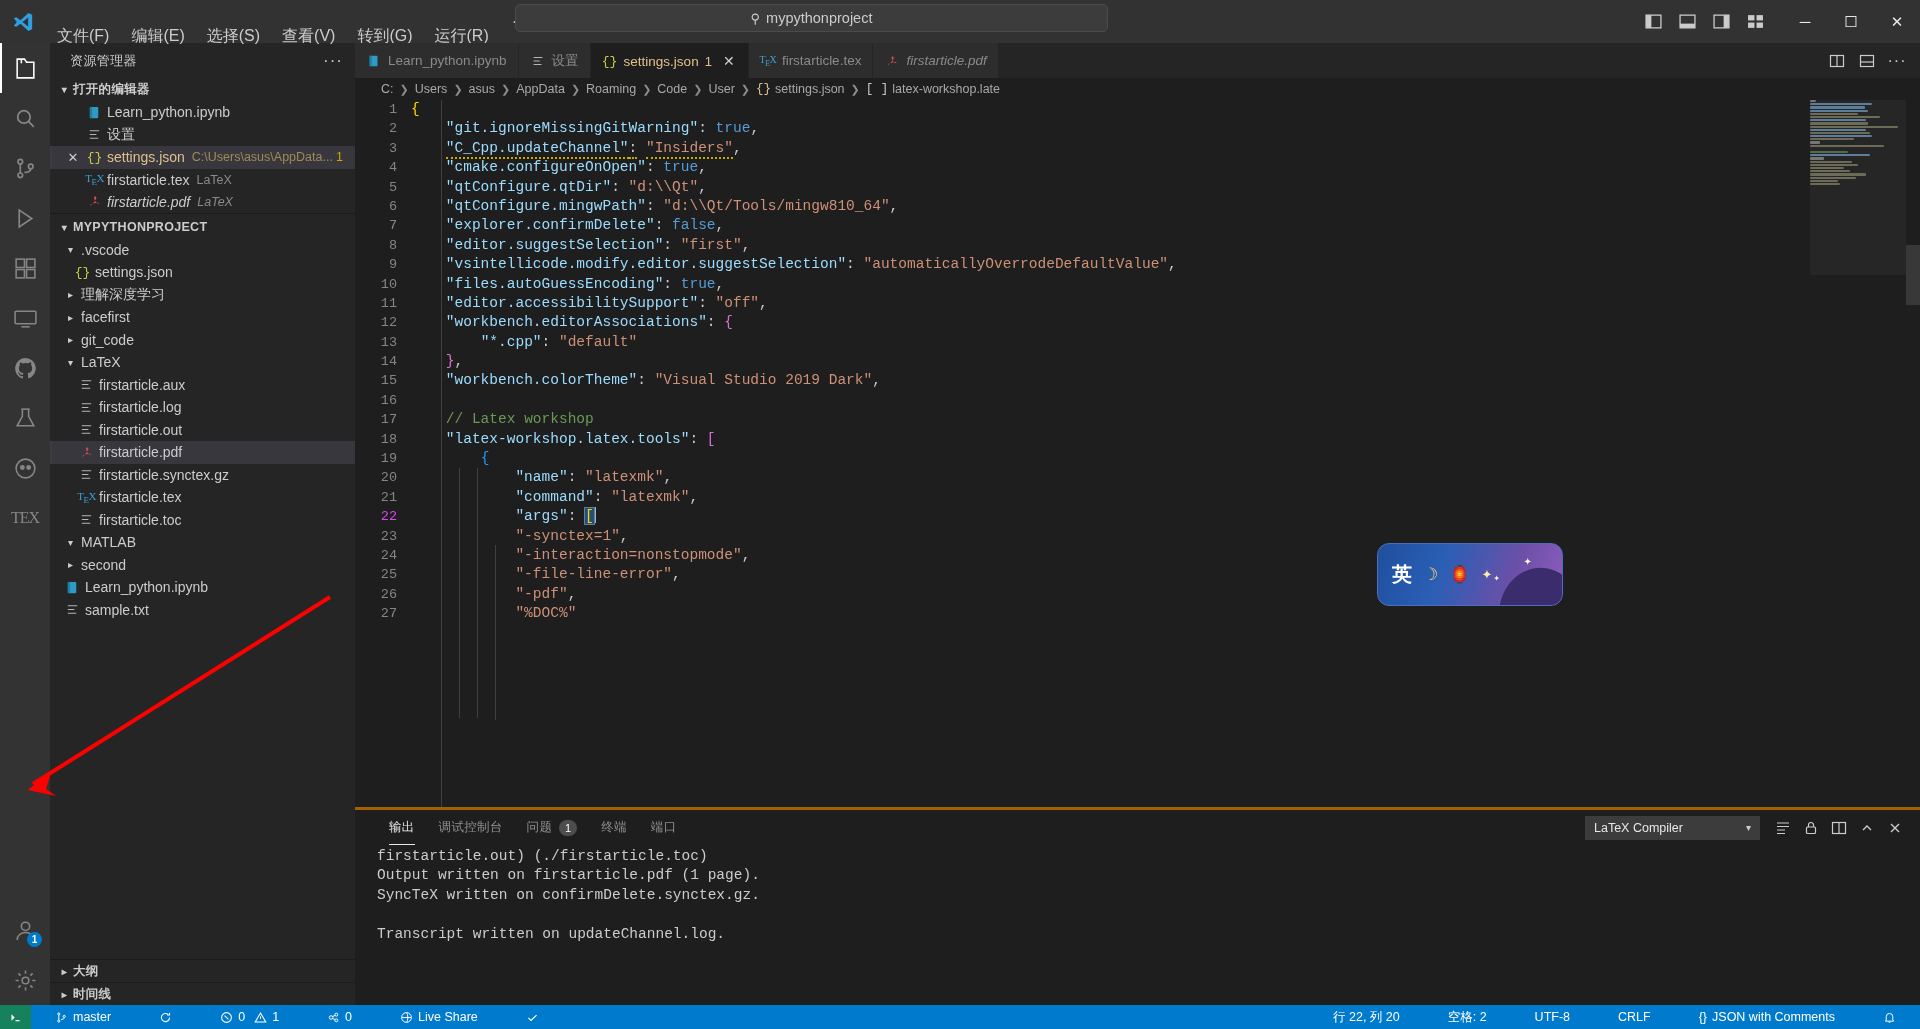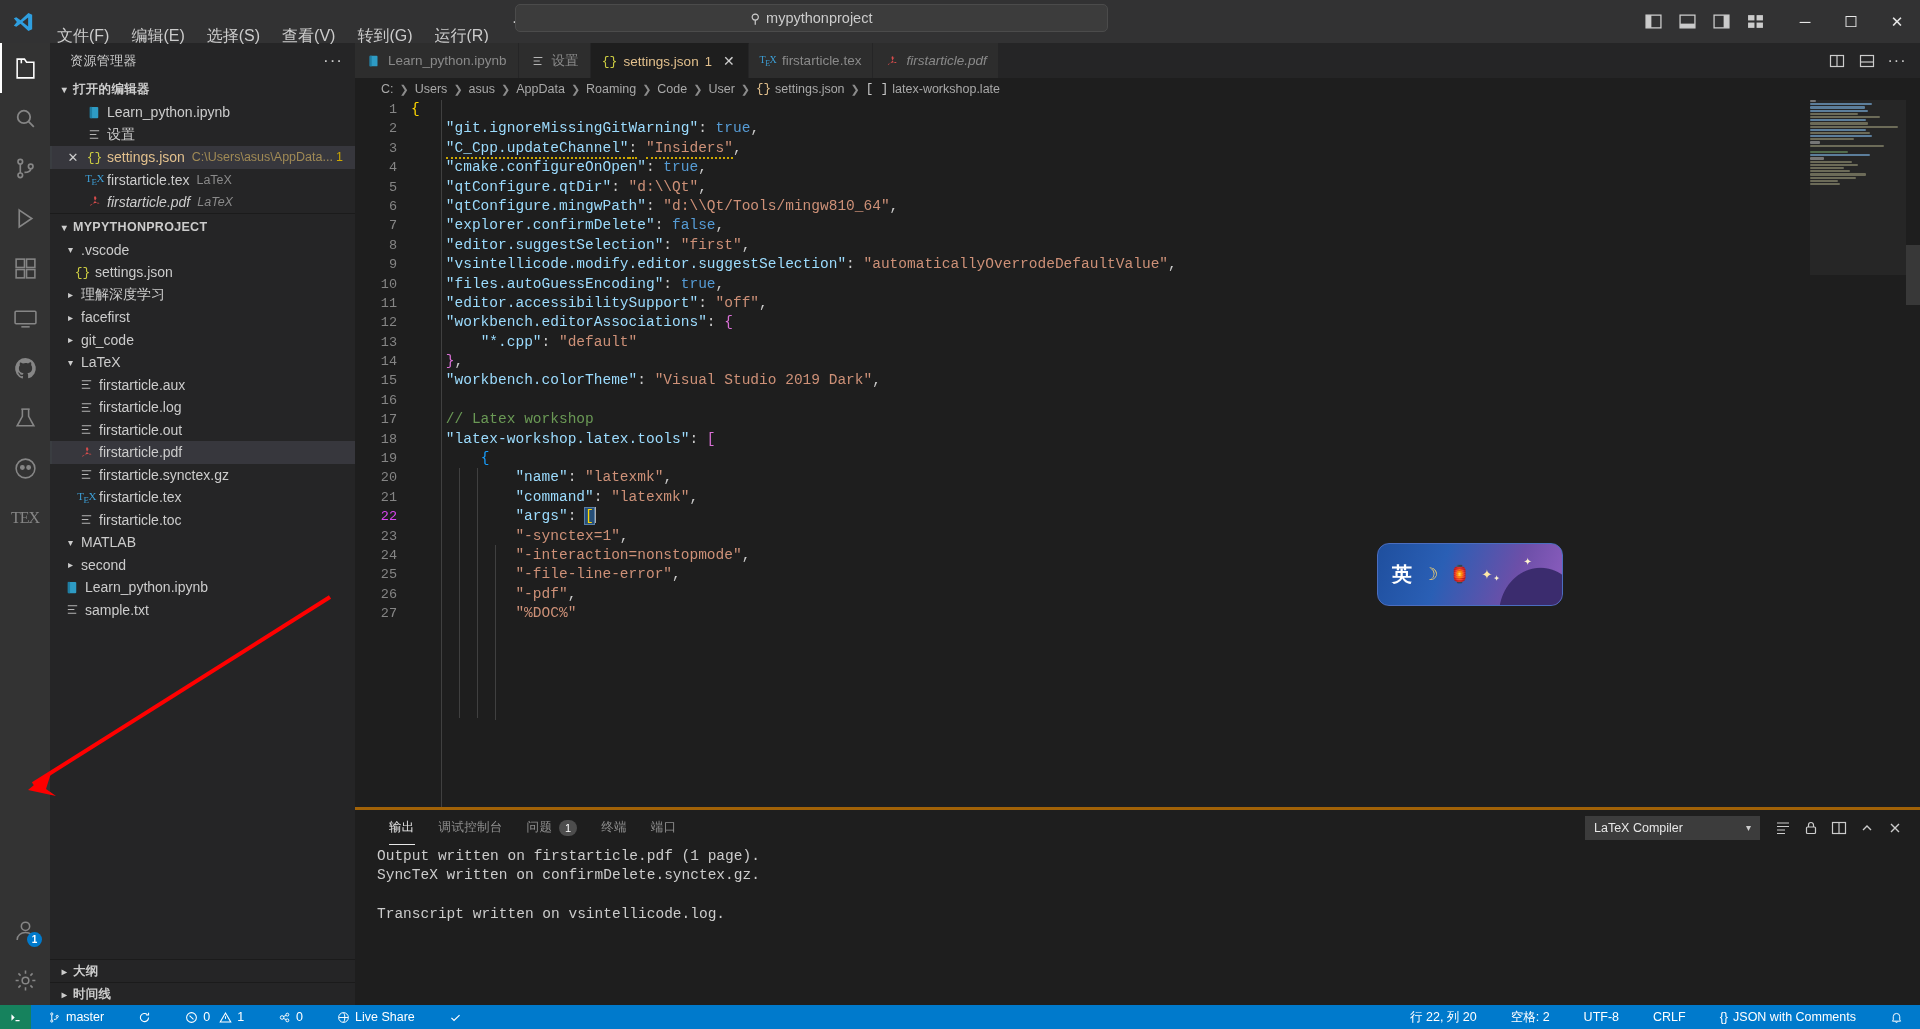"firstarticle.out) (./firstarticle.toc)" div.oline { html: none -> <div>firstarticle.out) (./firstarticle.toc)</div> }
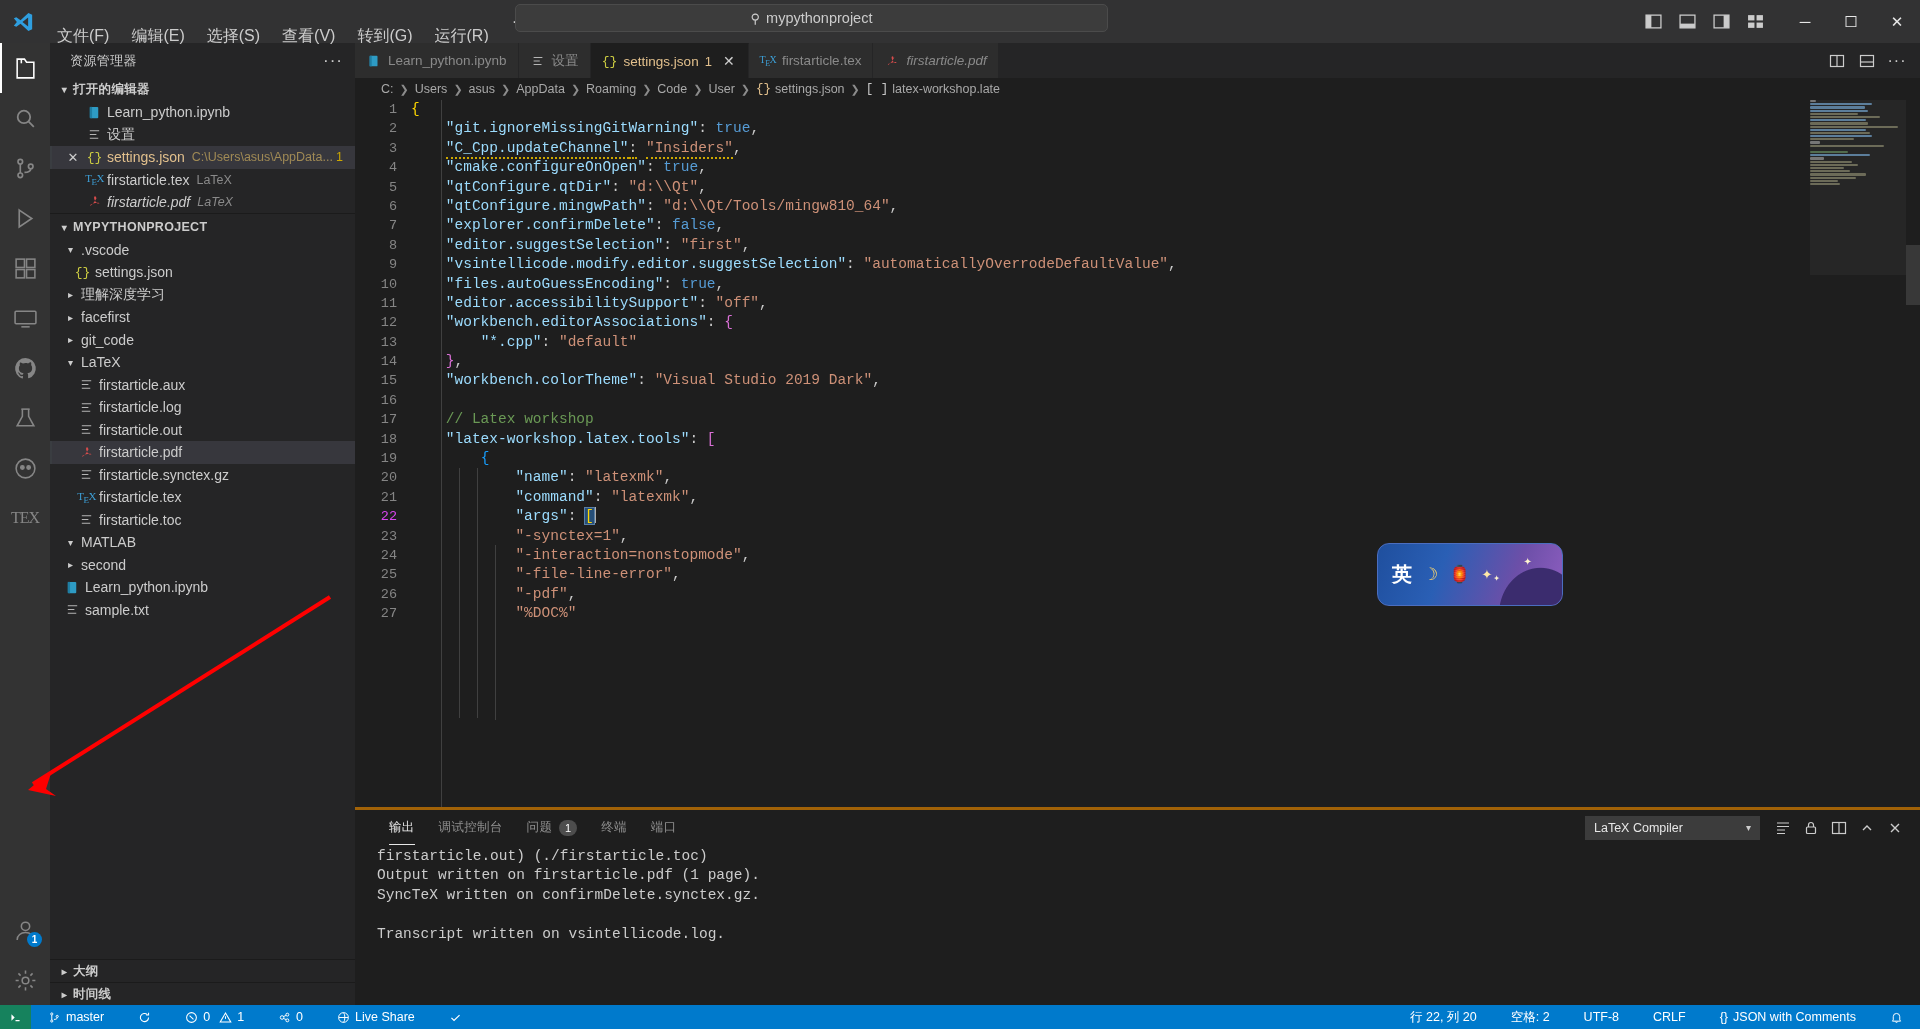"Transcript written on vsintellicode.log." div.oline { text: vsintellicode.log -> updateChannel.log }
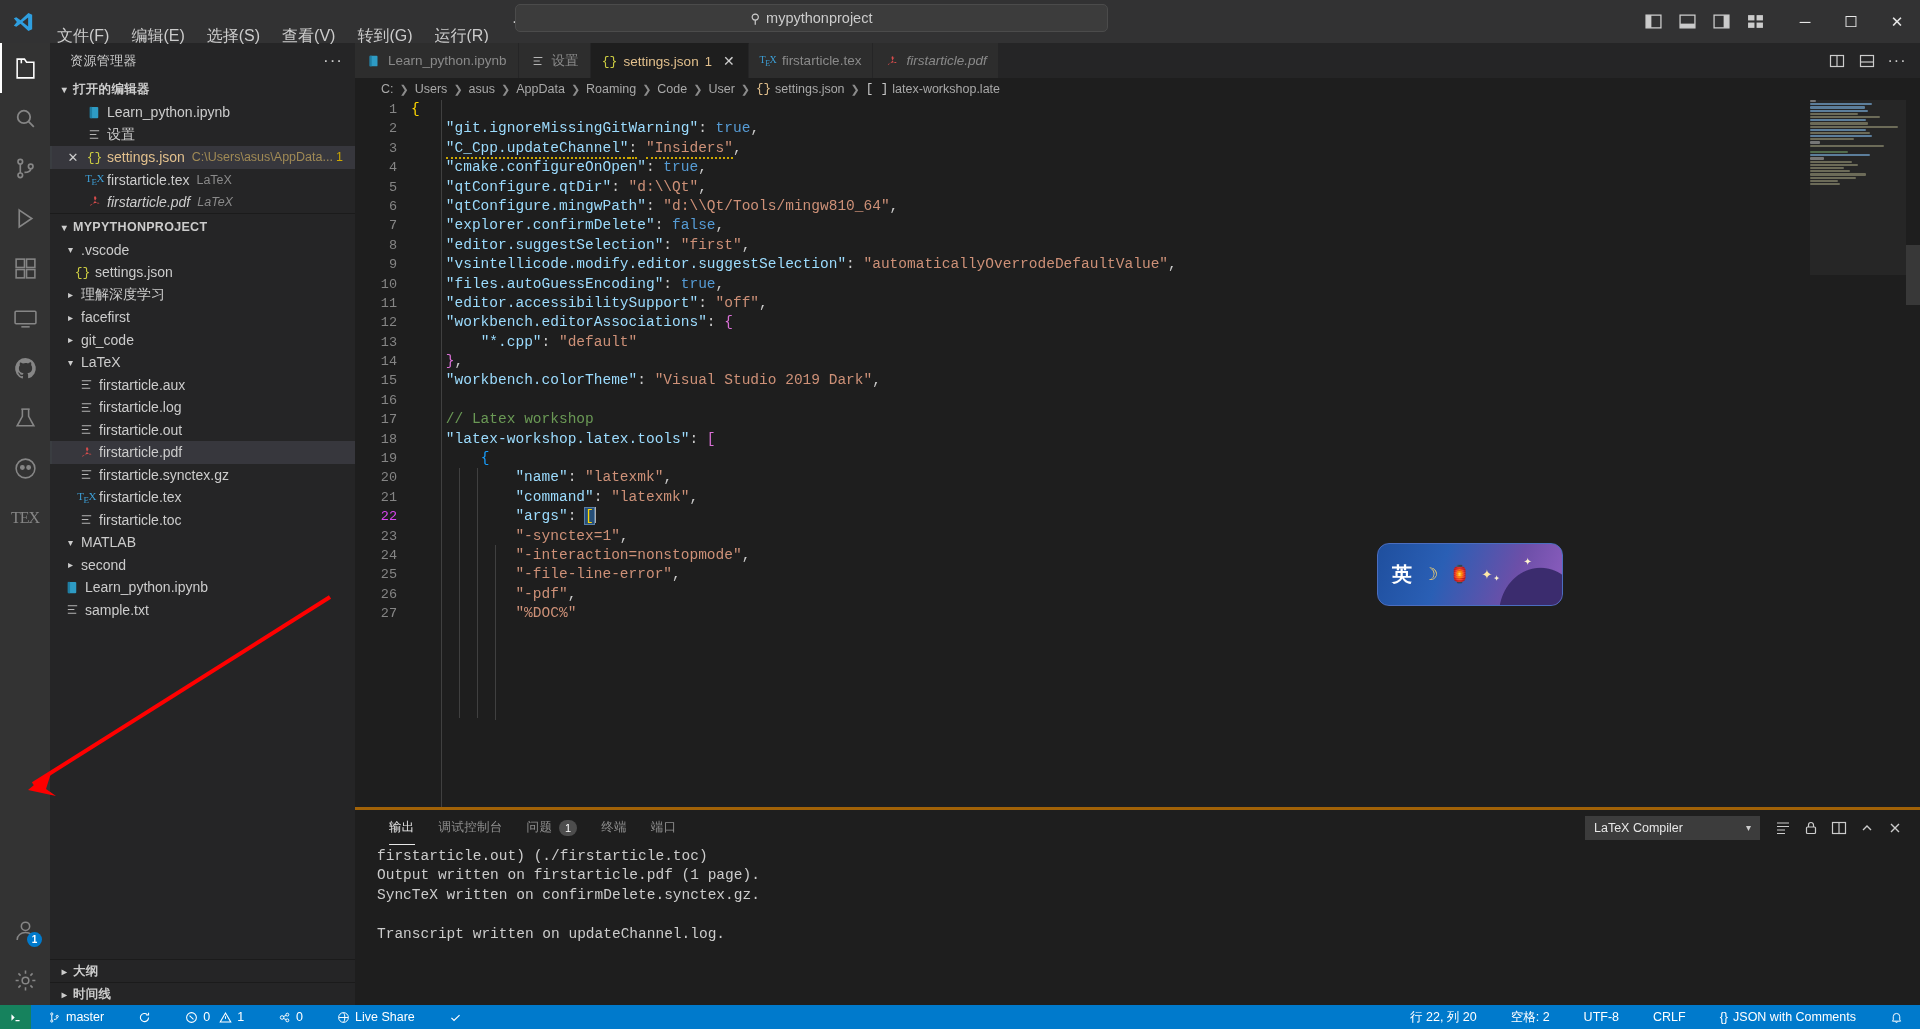"master" .st { padding: 0 17px -> 0 24px }
